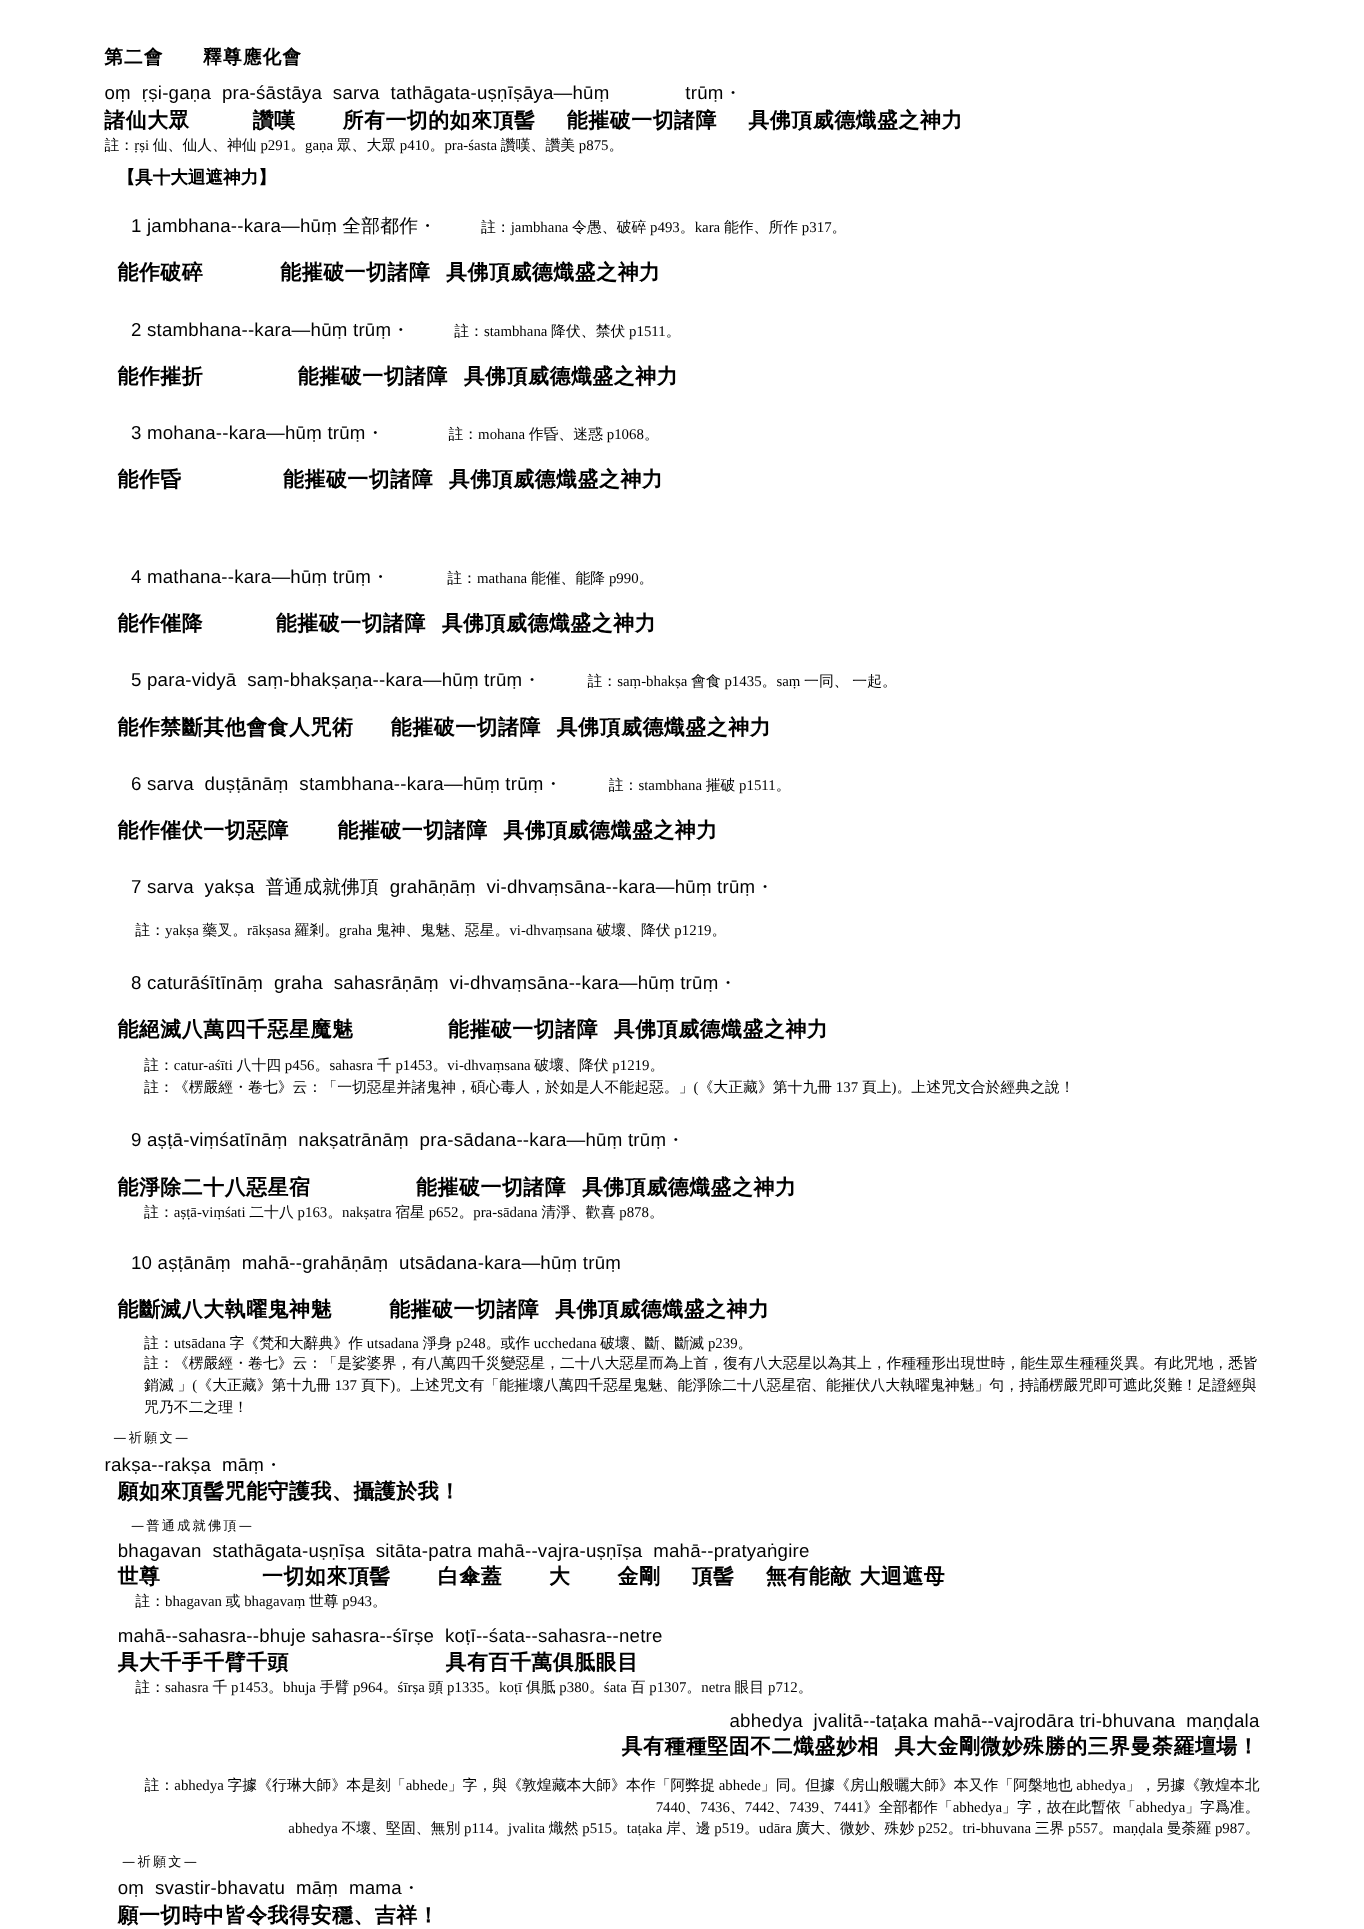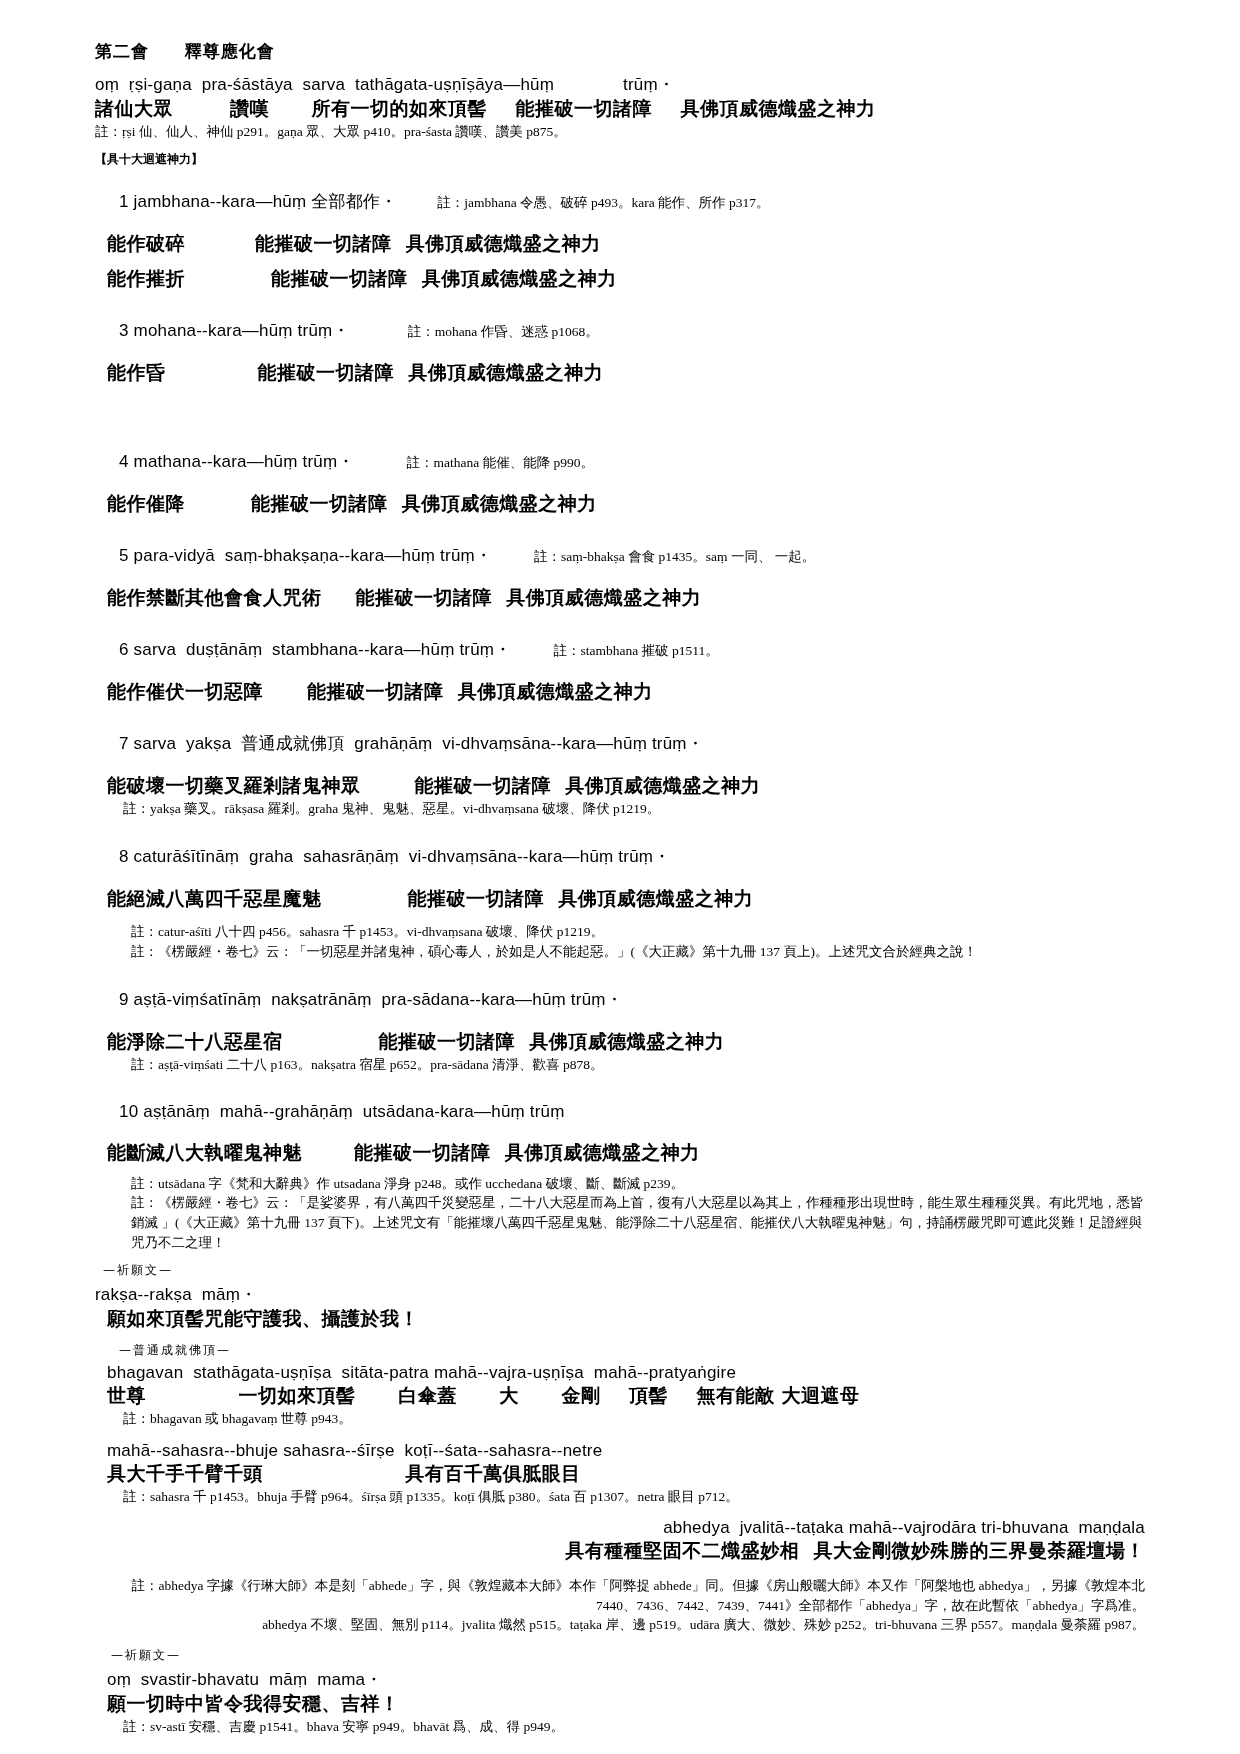"【具十大迴遮神力】" .head-bracket { font-size: 12px -> 16px; margin: 6px 0 4px 0 -> 6px 0 4px 12px }
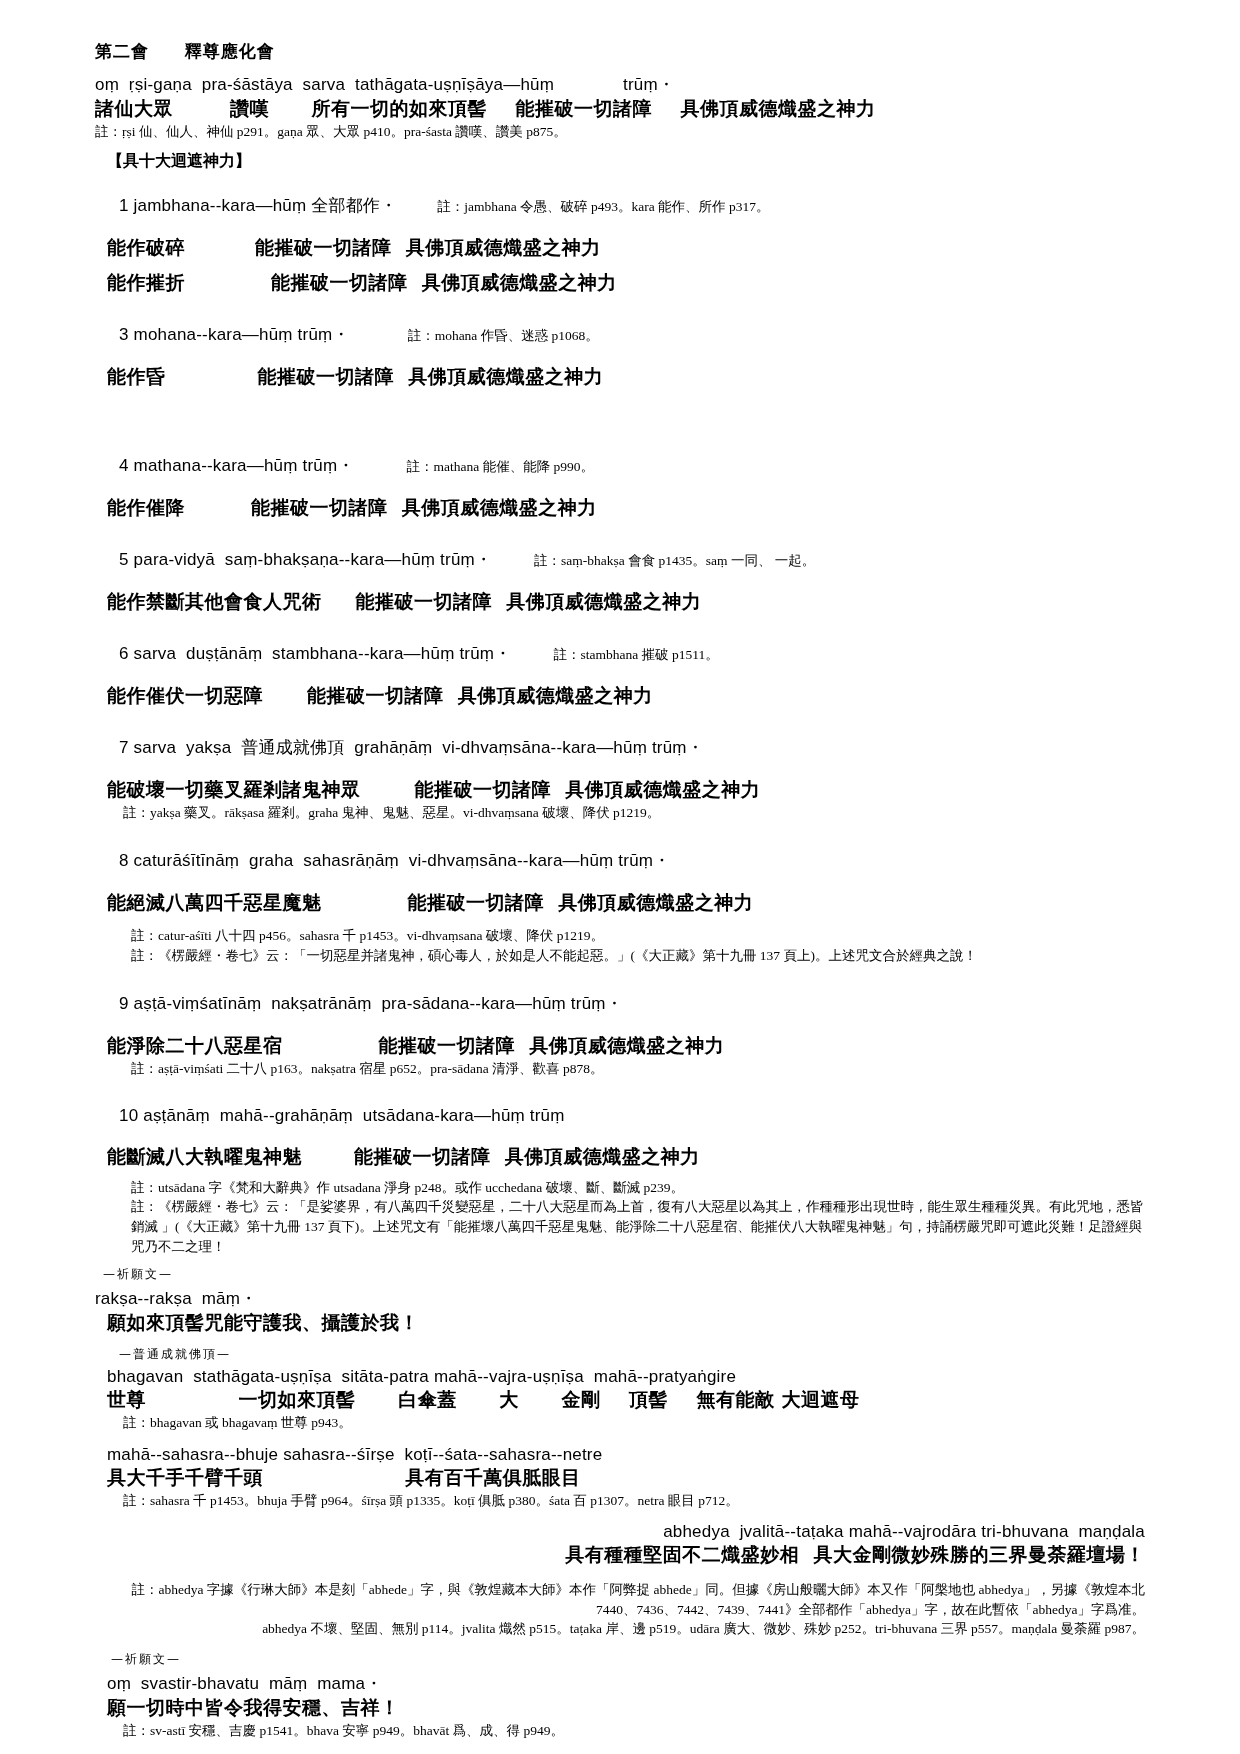"2 stambhana--kara—hūṃ trūṃ・ 註：stambhana" div.nowrap { html: none -> <div> <span>2</span><span> </span><span>stambhana--kara—hūṃ trūṃ・</span><span>註：stambhana 降伏、禁伏 p1511。</span> </div> }
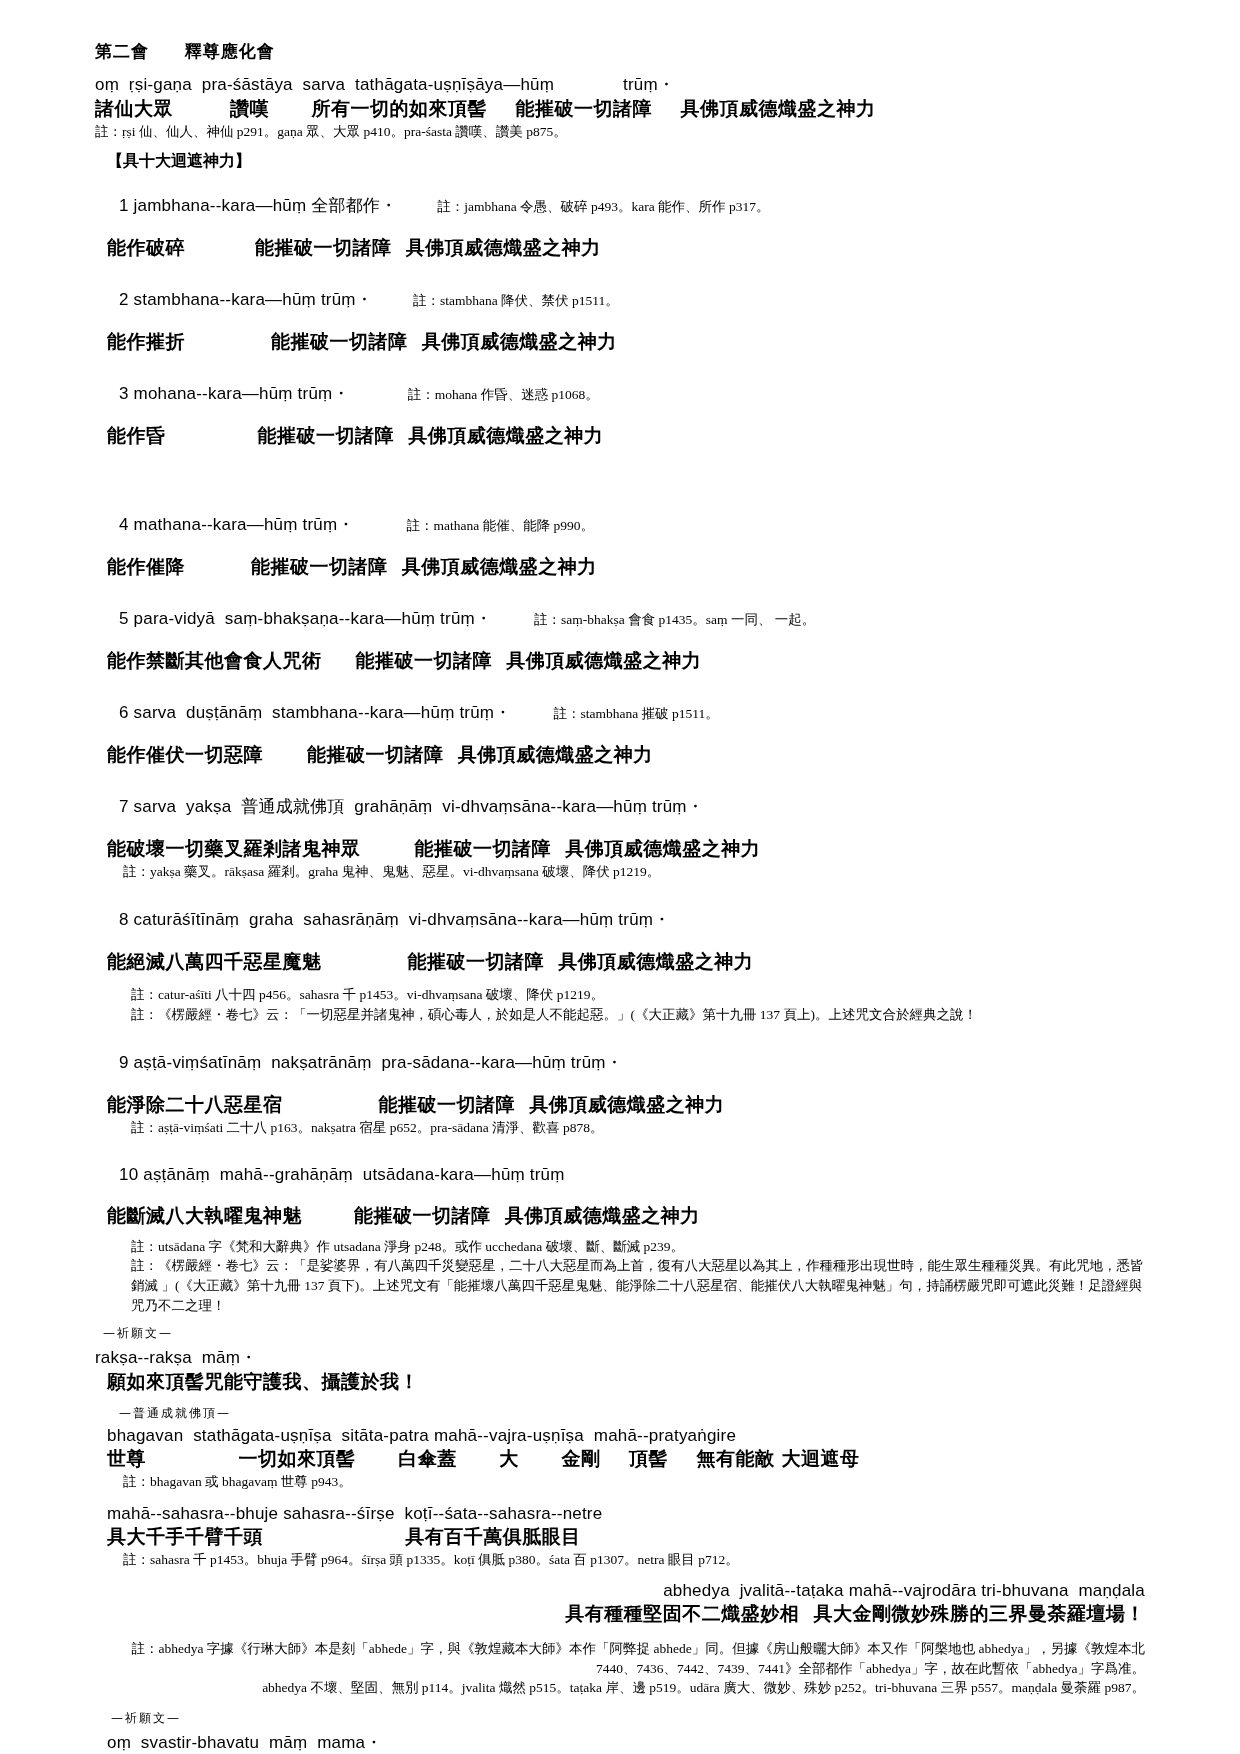"能破壞一切藥叉羅剎諸鬼神眾 能摧破一切諸障 具佛頂威德熾盛之神力" div.gloss { html: <div><span>能破壞一切藥叉羅剎諸鬼神眾</span><span></span><span>能摧破一切諸障 具佛頂威德熾盛之神力</span></div> -> none }
